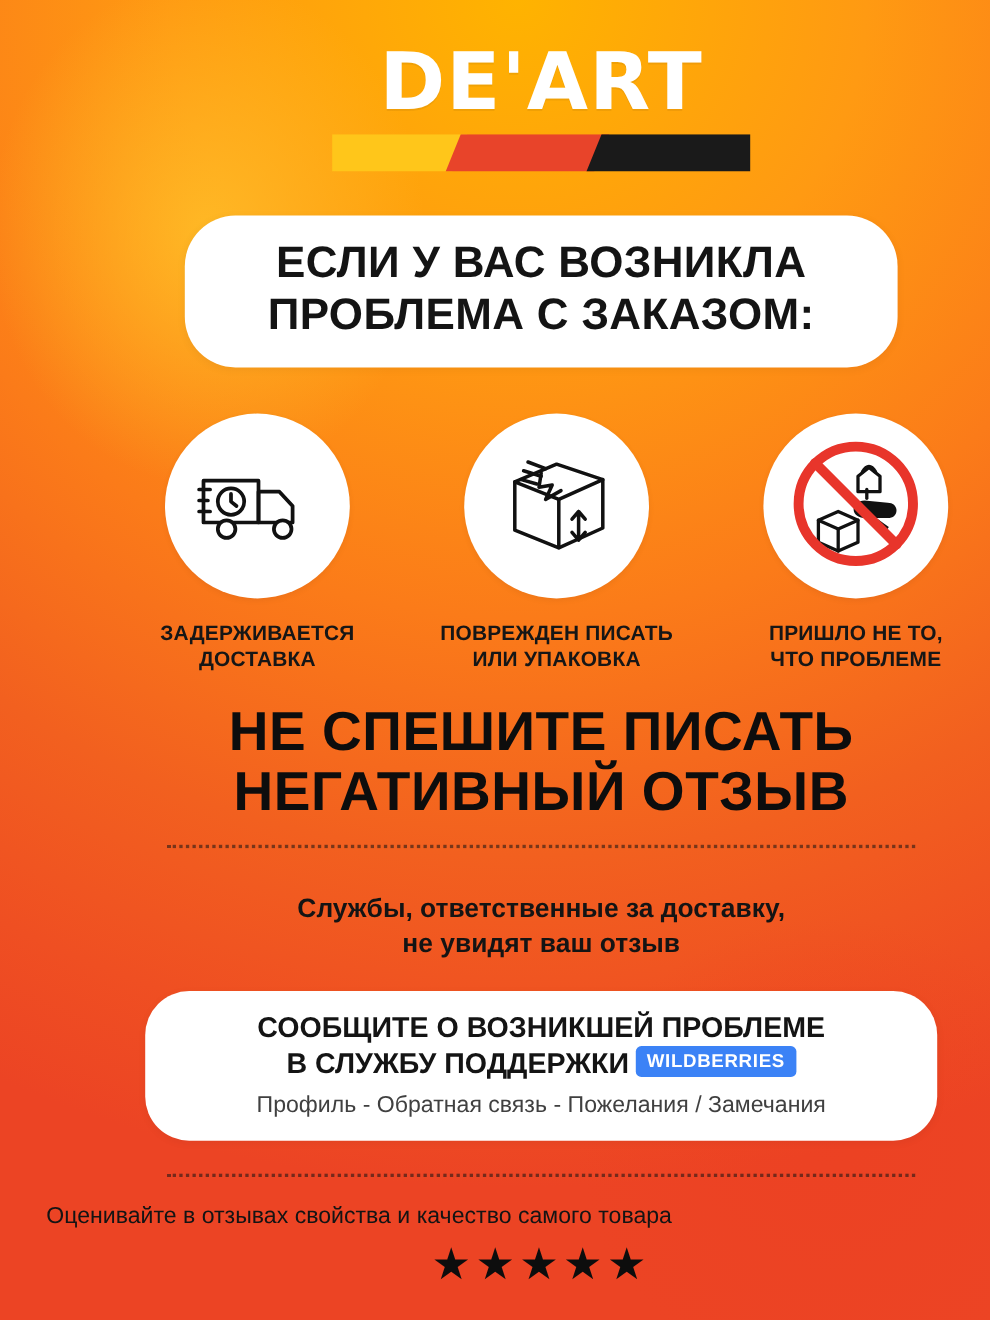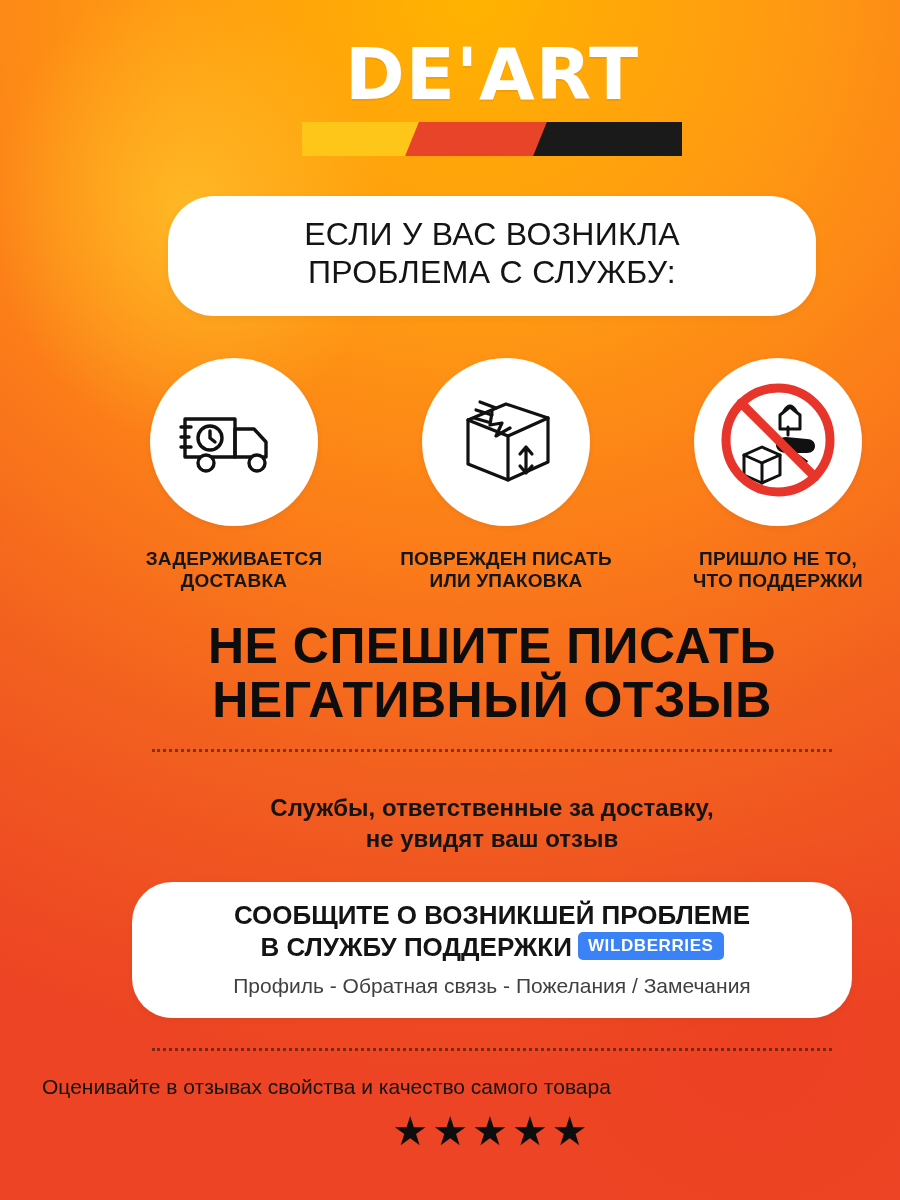"ЕСЛИ У ВАС ВОЗНИКЛА" .pill-line { font-size: 32px -> 40px; font-weight: 400 -> 700 }
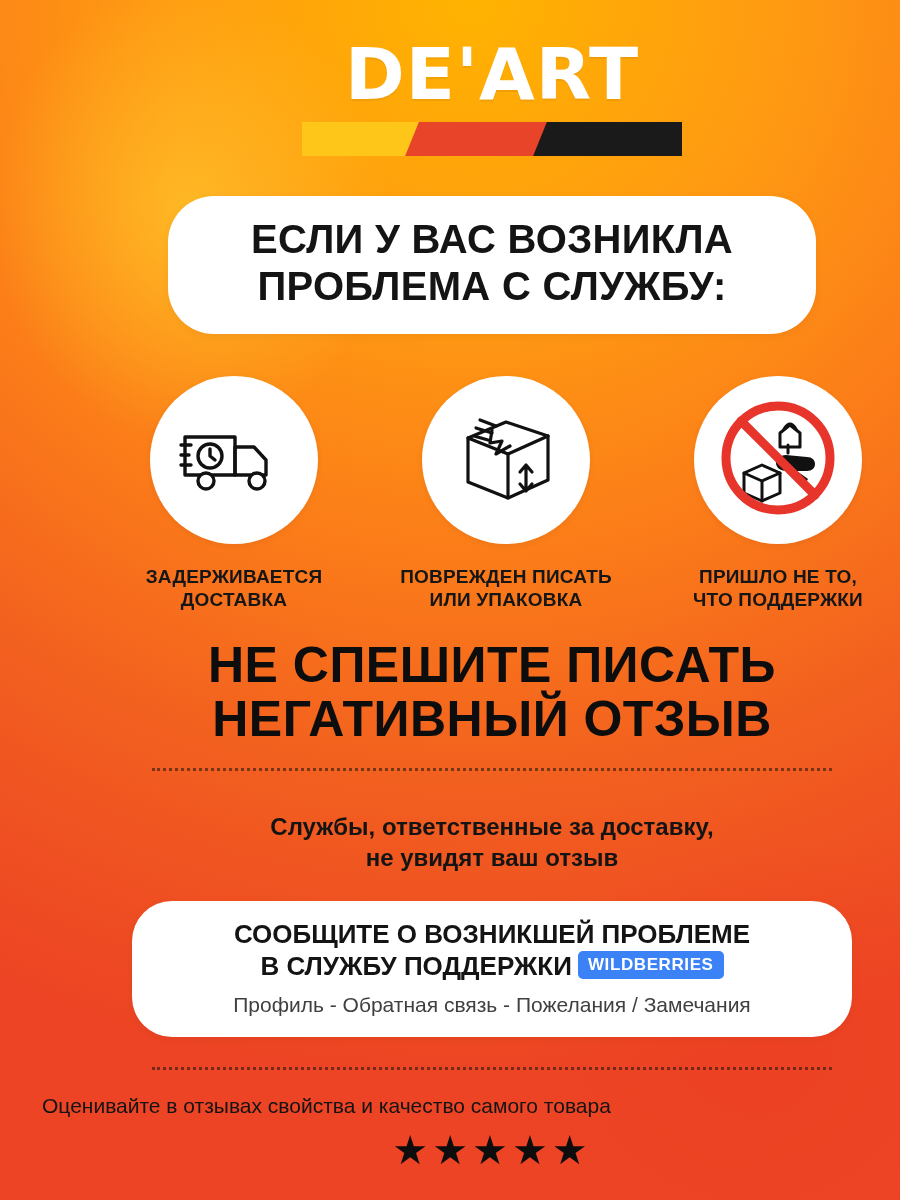"ПРОБЛЕМА С СЛУЖБУ:" div.pill-line { text: СЛУЖБУ -> ЗАКАЗОМ }
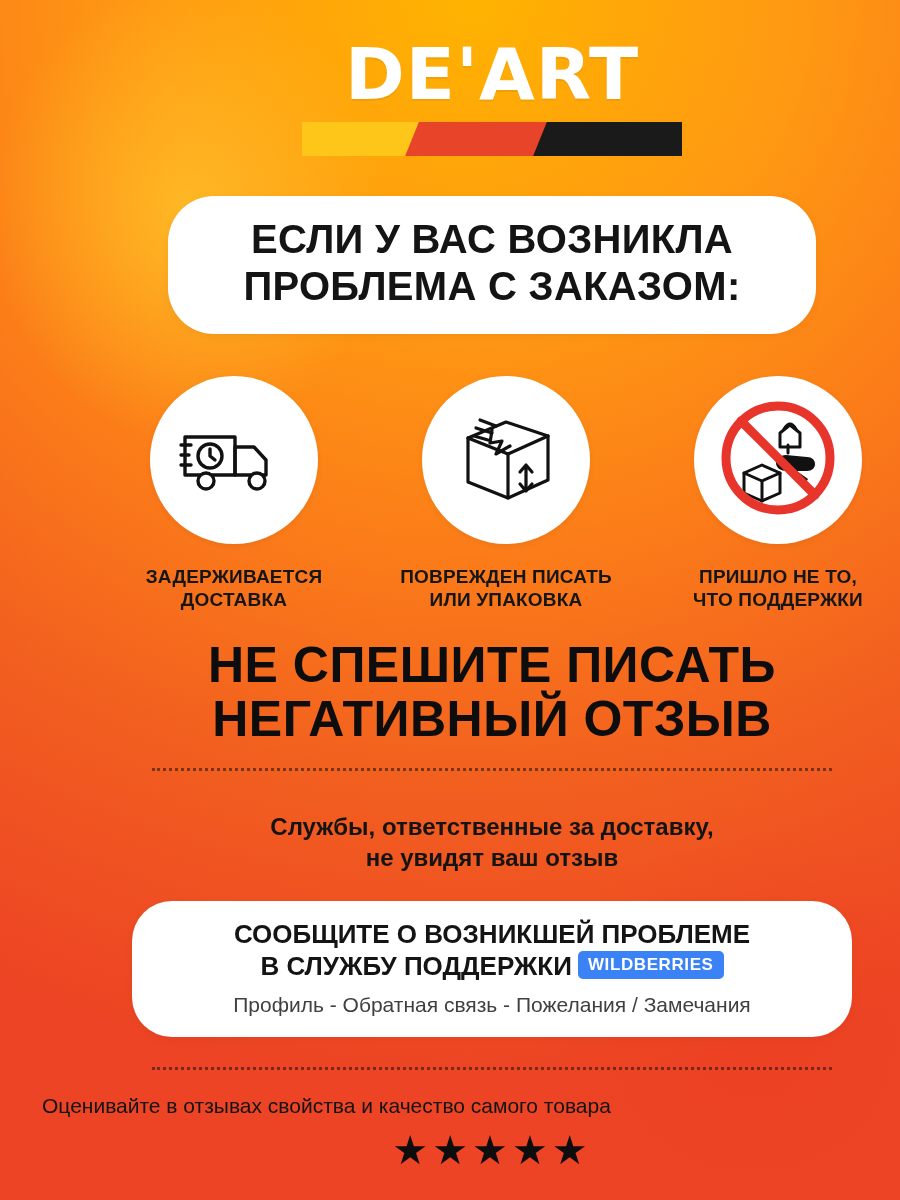"ЧТО ПОДДЕРЖКИ" div { text: ПОДДЕРЖКИ -> ПРОБЛЕМЕ }
